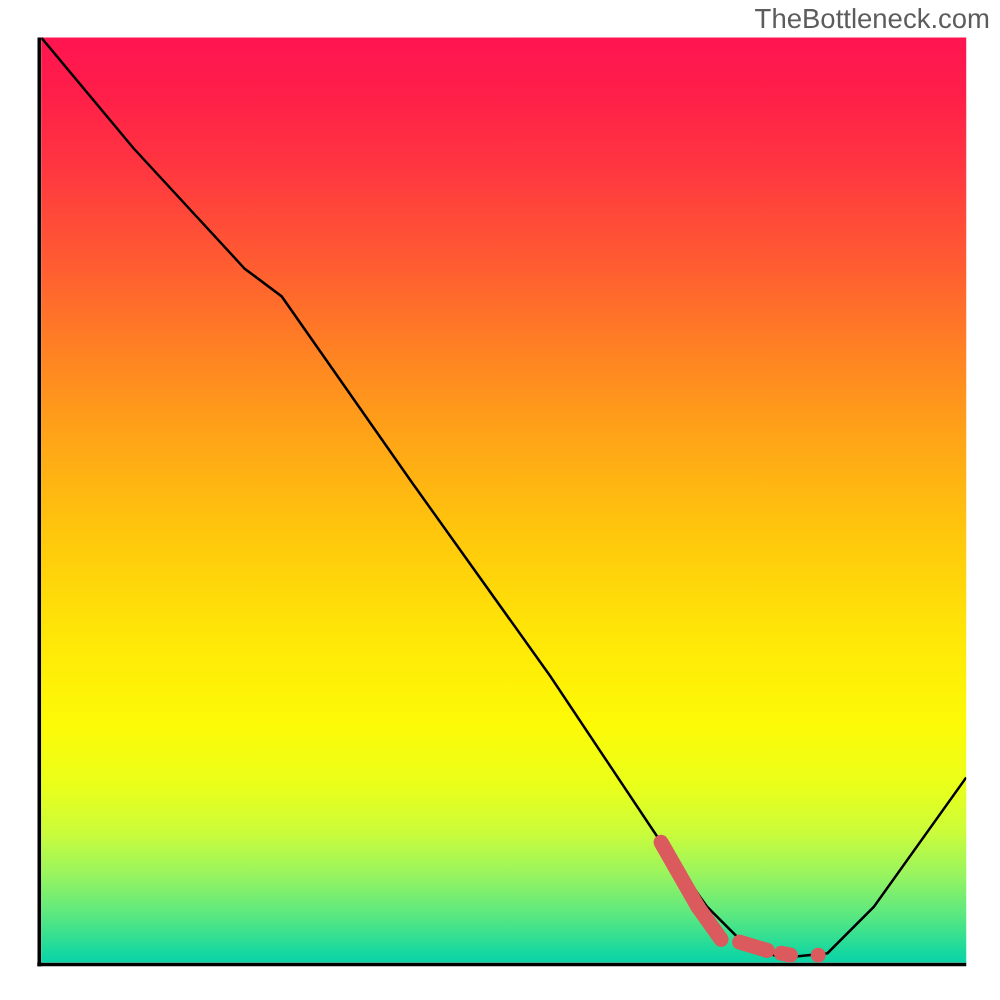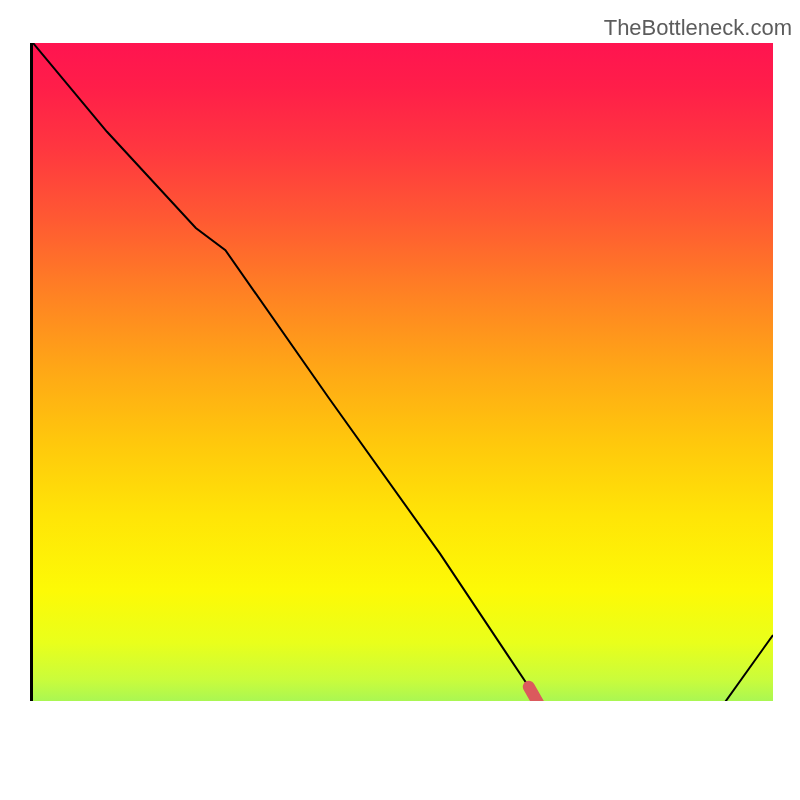"TheBottleneck.com" .container { height: 688px -> 800px; margin-top: 13px -> none }
